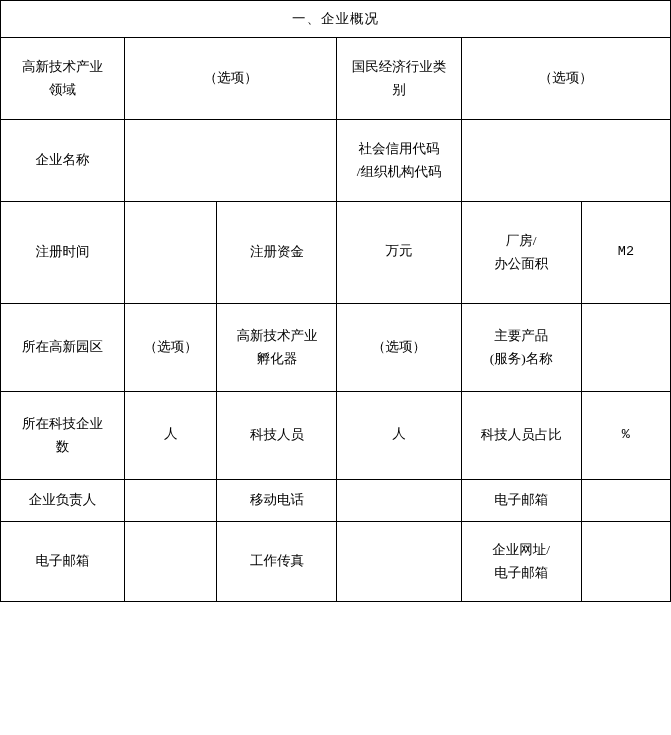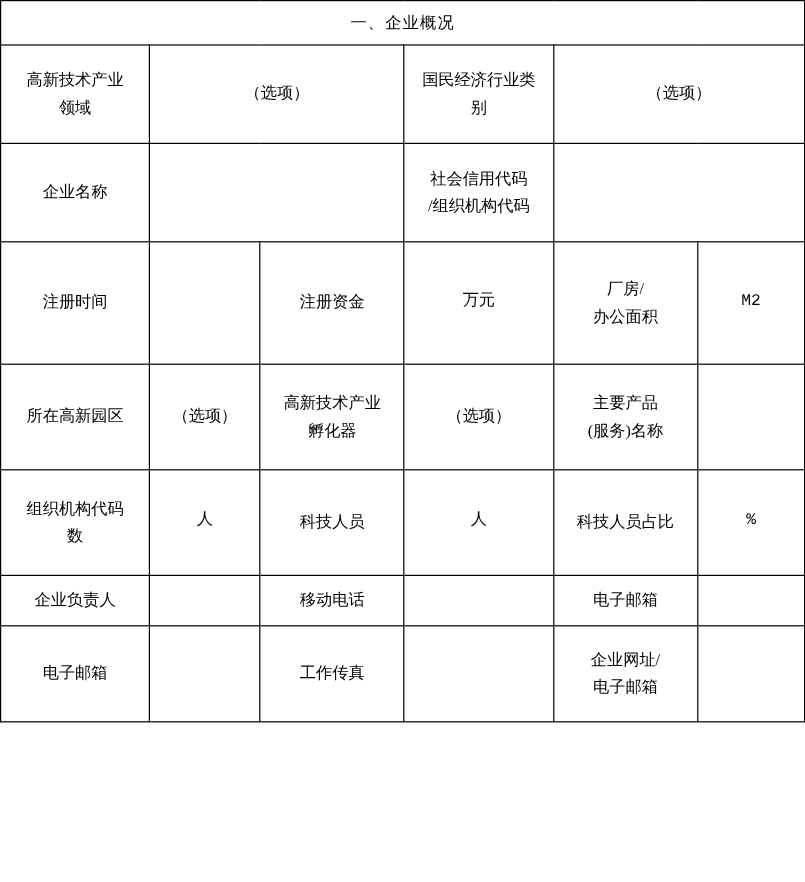"组织机构代码" span.two-line { text: 组织机构代码 -> 所在科技企业 }
